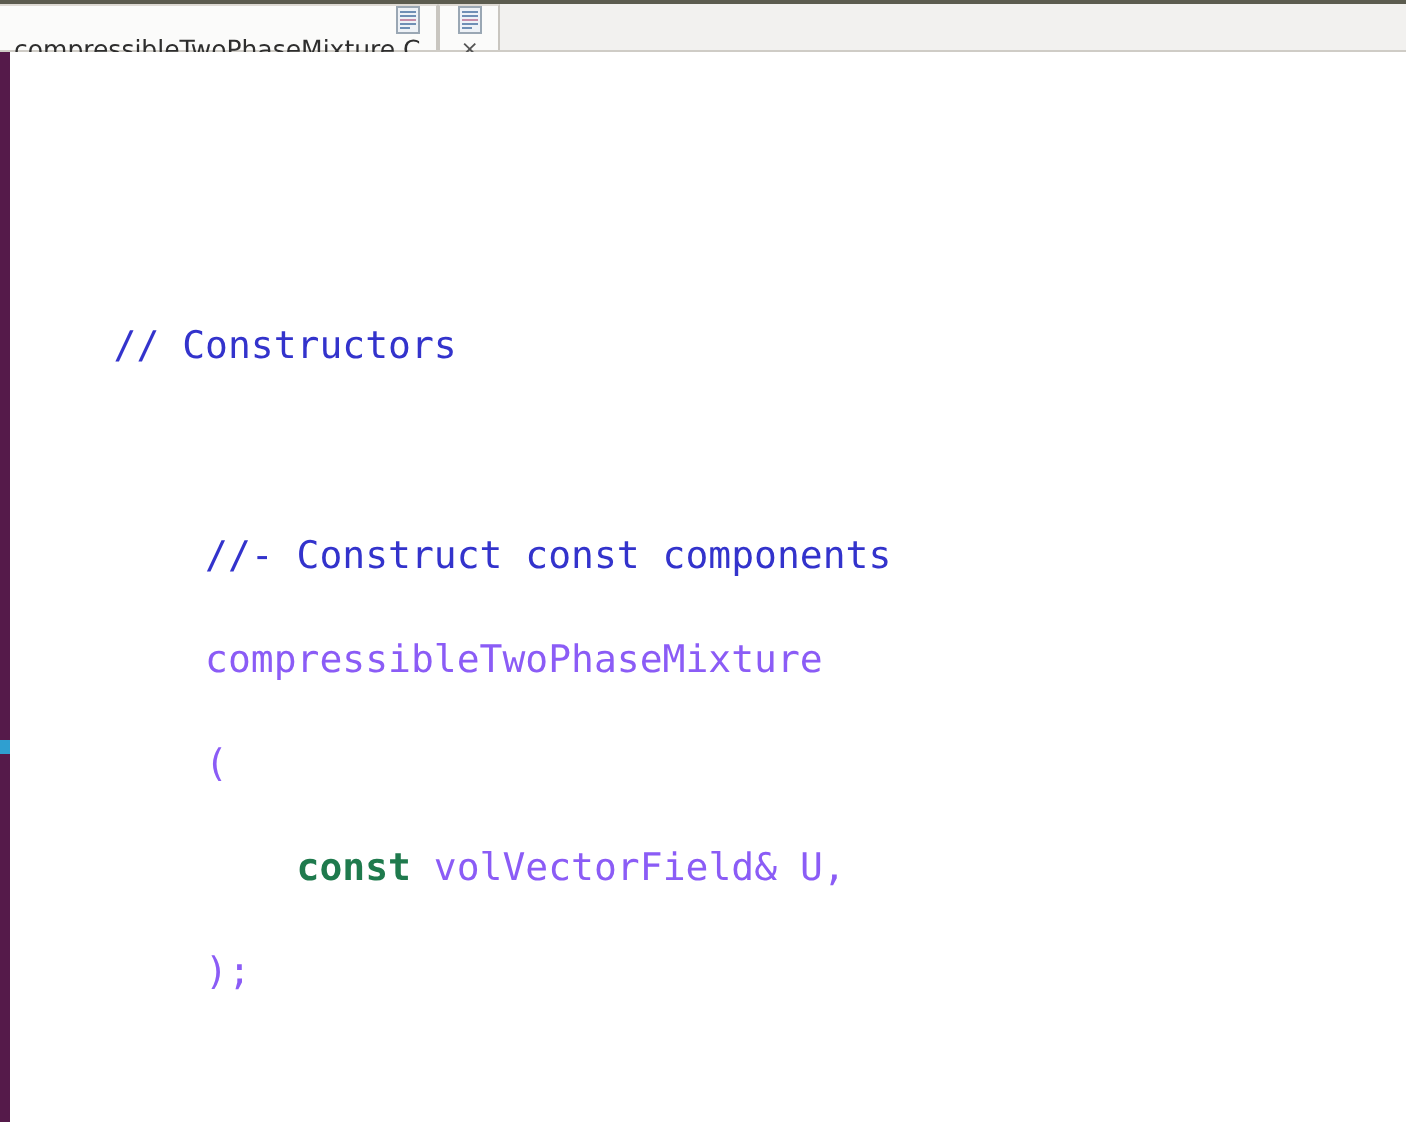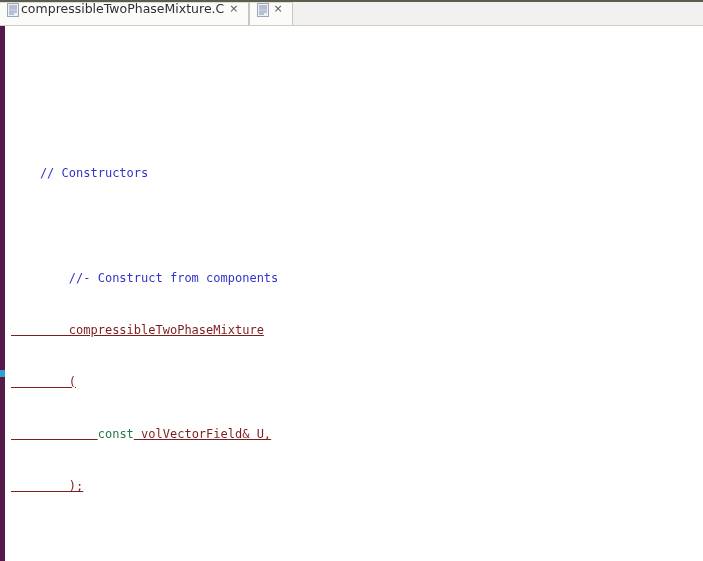"compressibleTwoPhaseMixture.C" .tab { align-items: flex-start -> flex-end; flex-direction: none -> column }
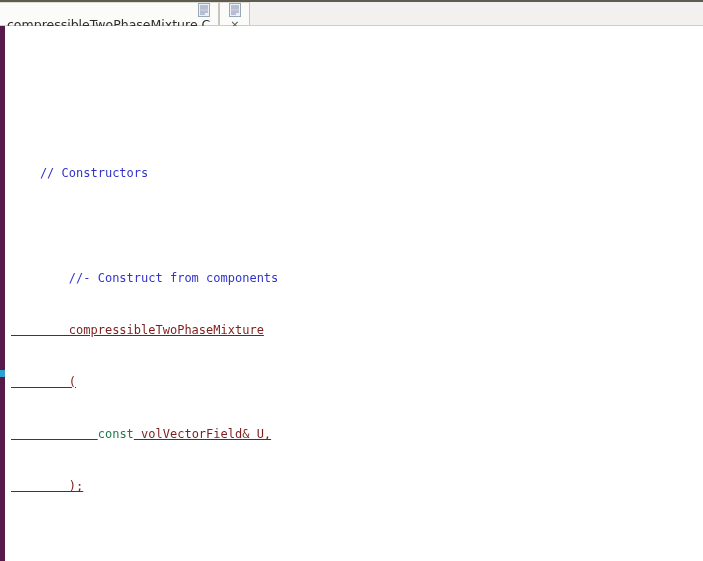"// Constructors" .code { font-size: 12px -> 19px }
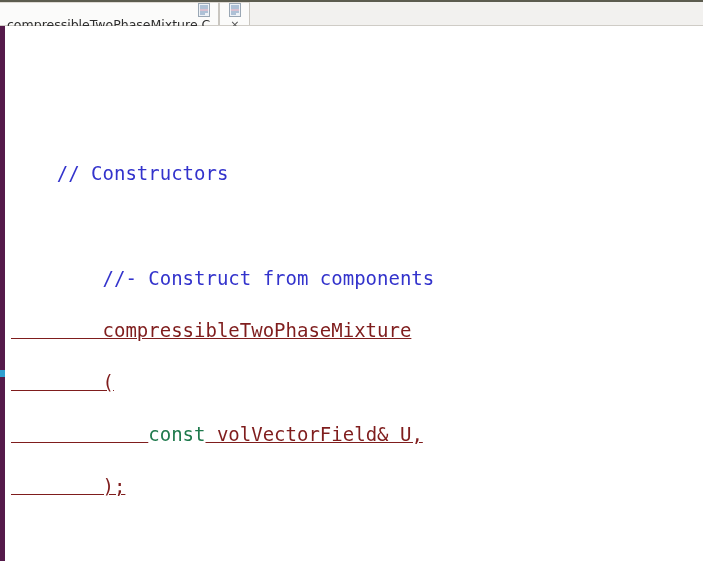"//- Construct from components" span.cm { text: from -> const }
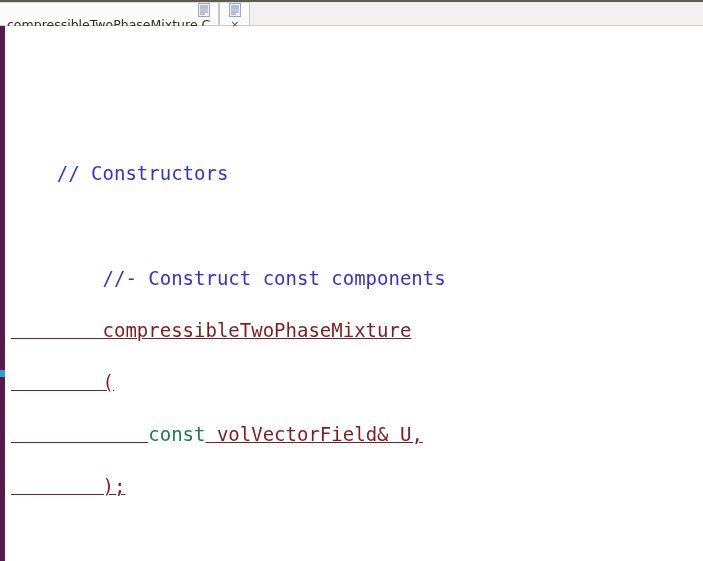"compressibleTwoPhaseMixture" .pl { color: #7f1d1d -> #8b5cf6; text-decoration: underline -> none }
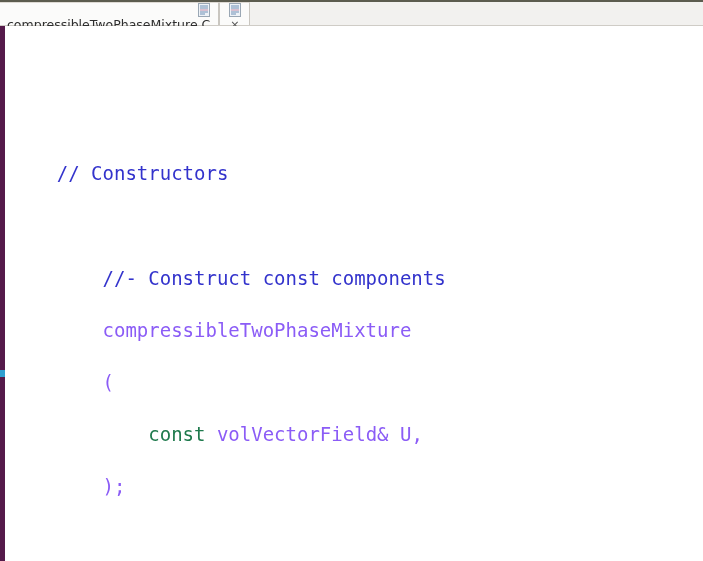"const" .ty { font-weight: normal -> bold }
